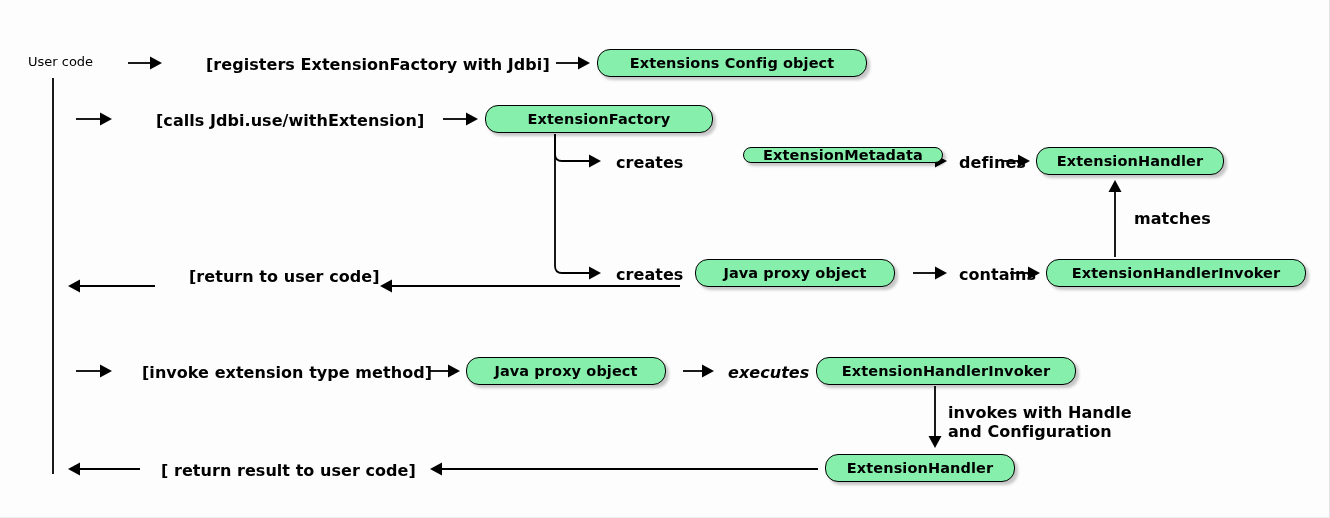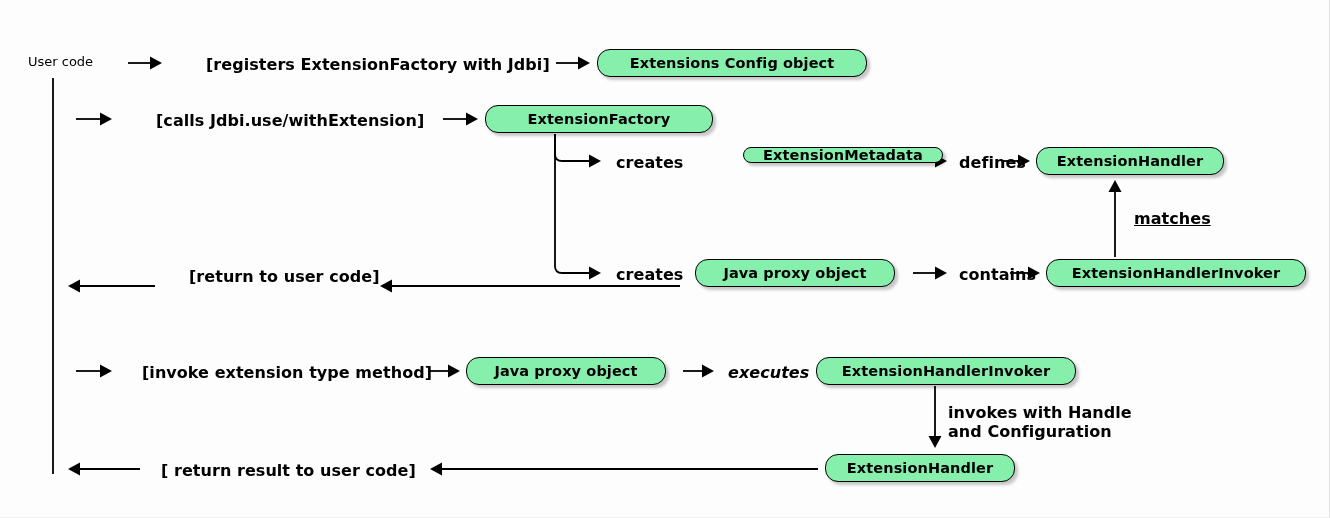"matches" div.label { text-decoration: underline -> none }
